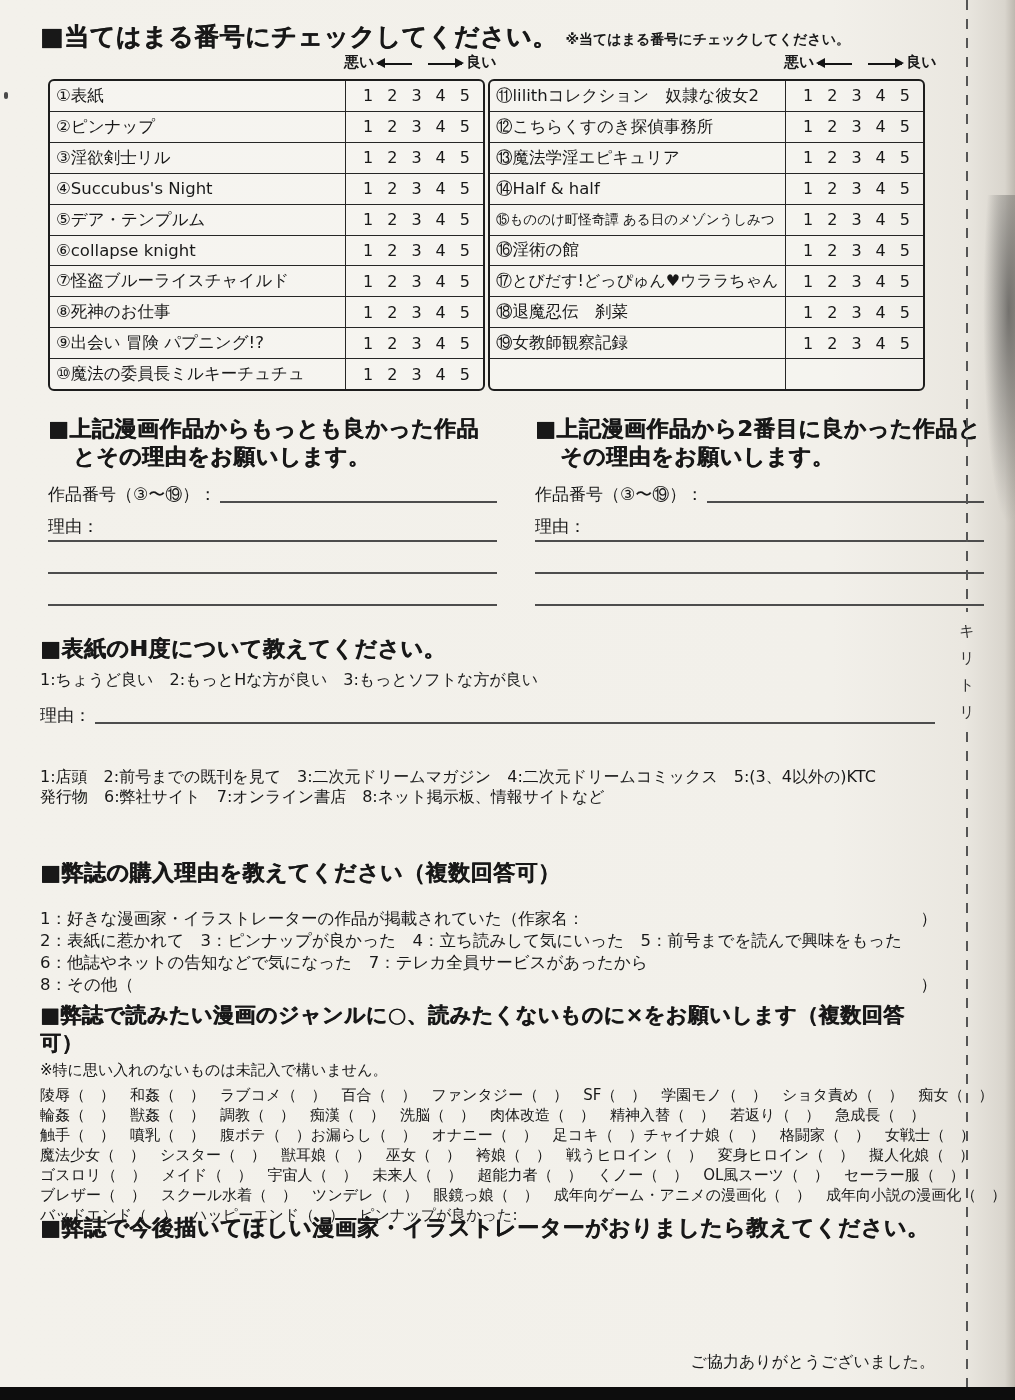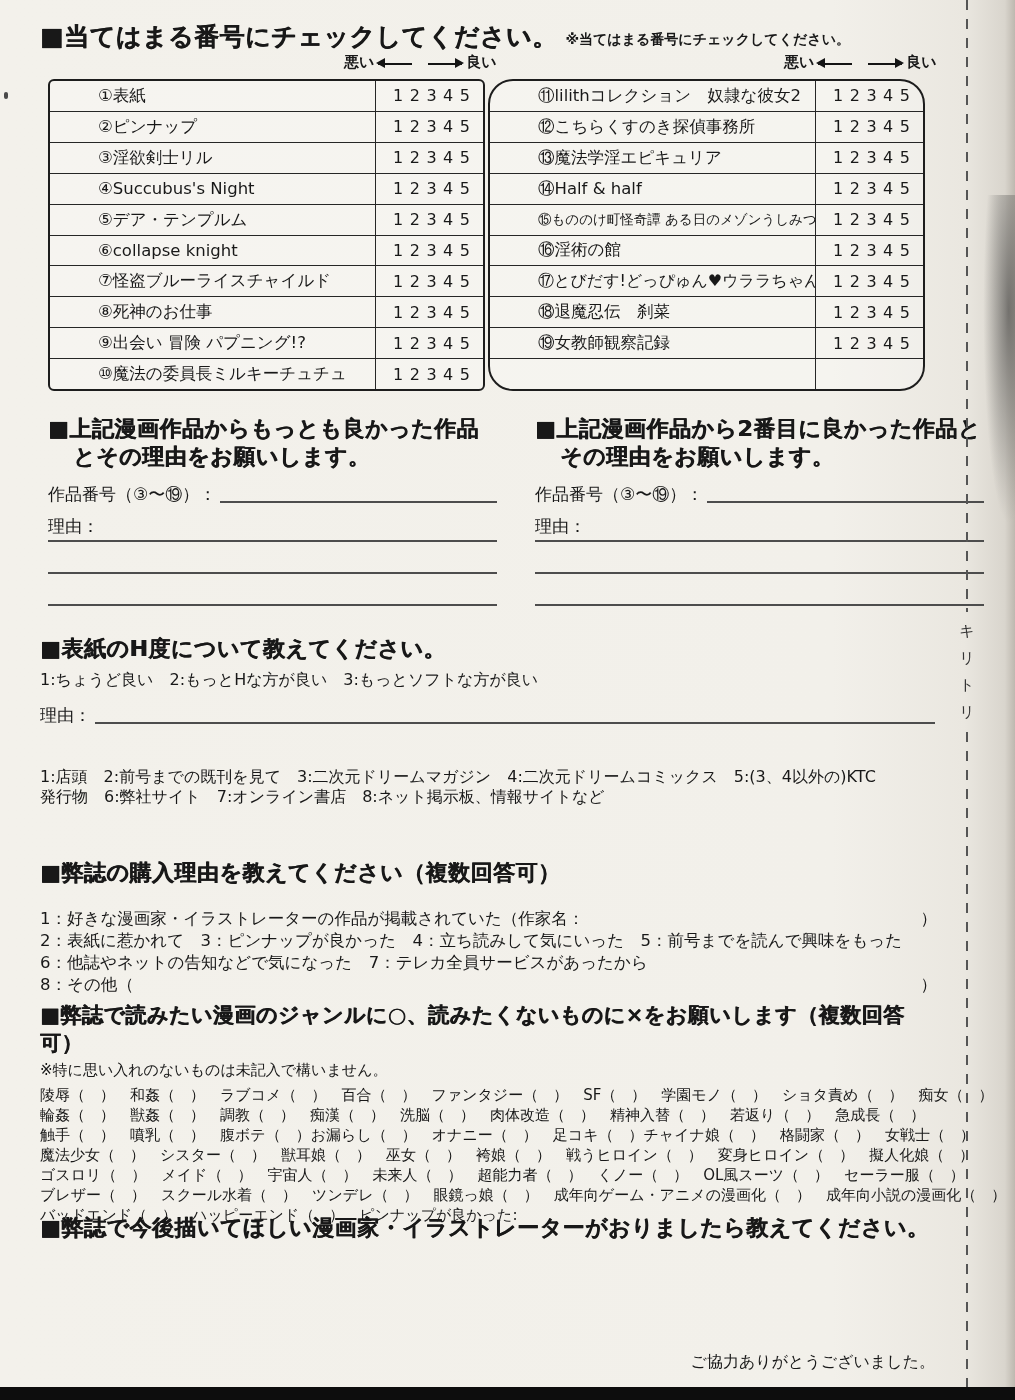"①表紙" .t-title { margin-left: 30px -> none; padding-left: 18px -> 6px }
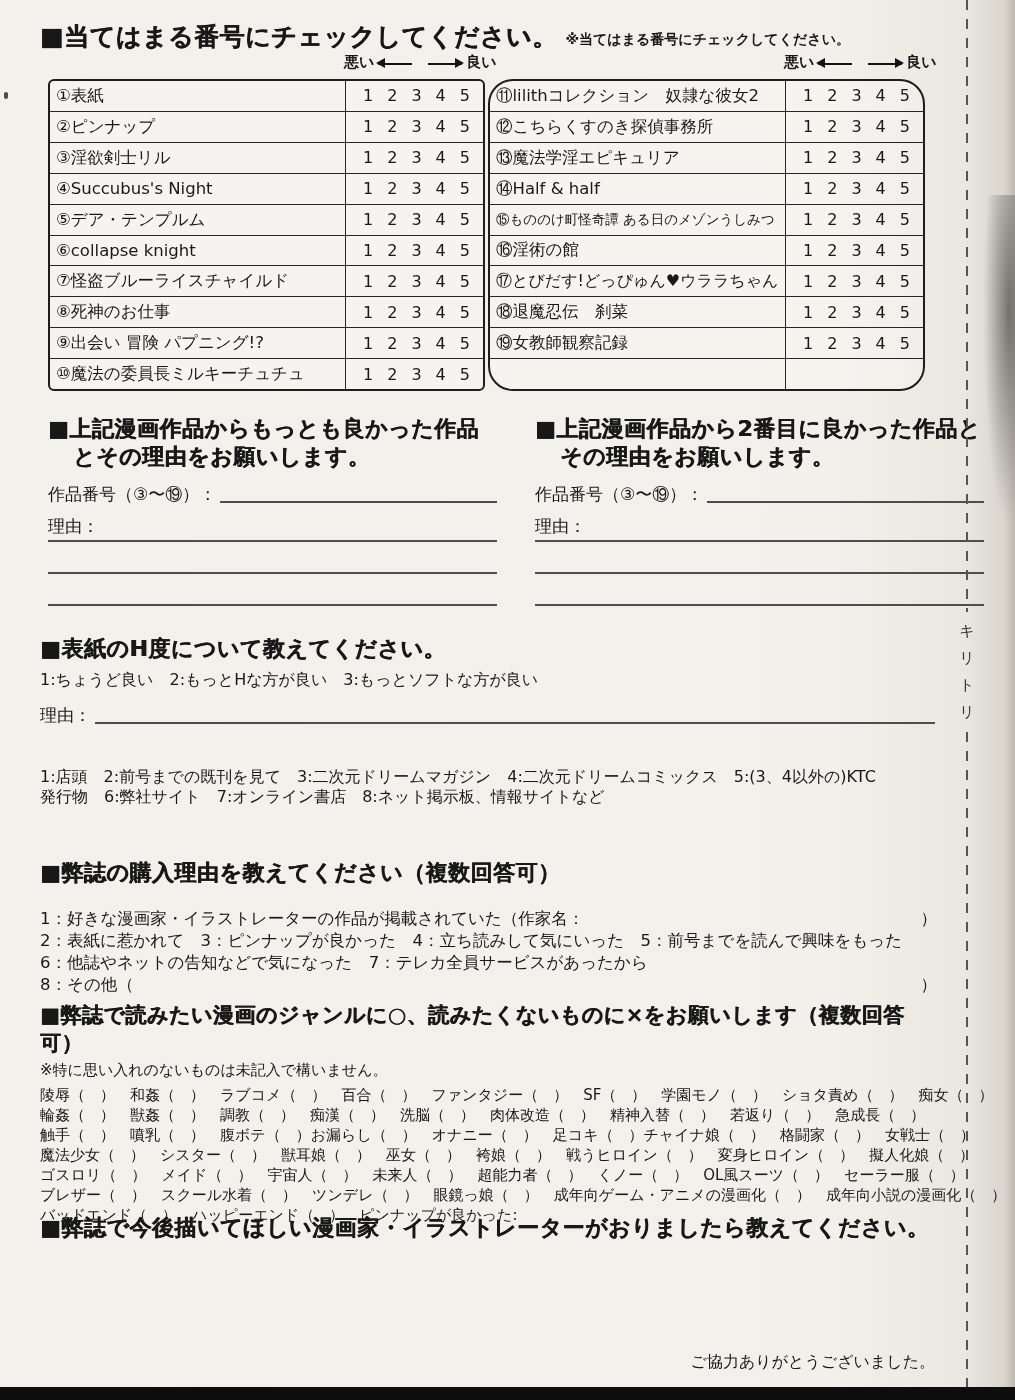"⑪lilithコレクション 奴隷な彼女2" div.abs { border-radius: 25px -> none }
